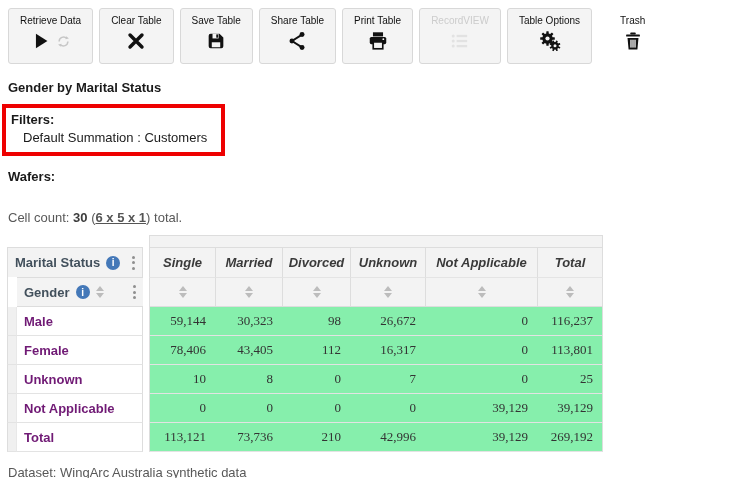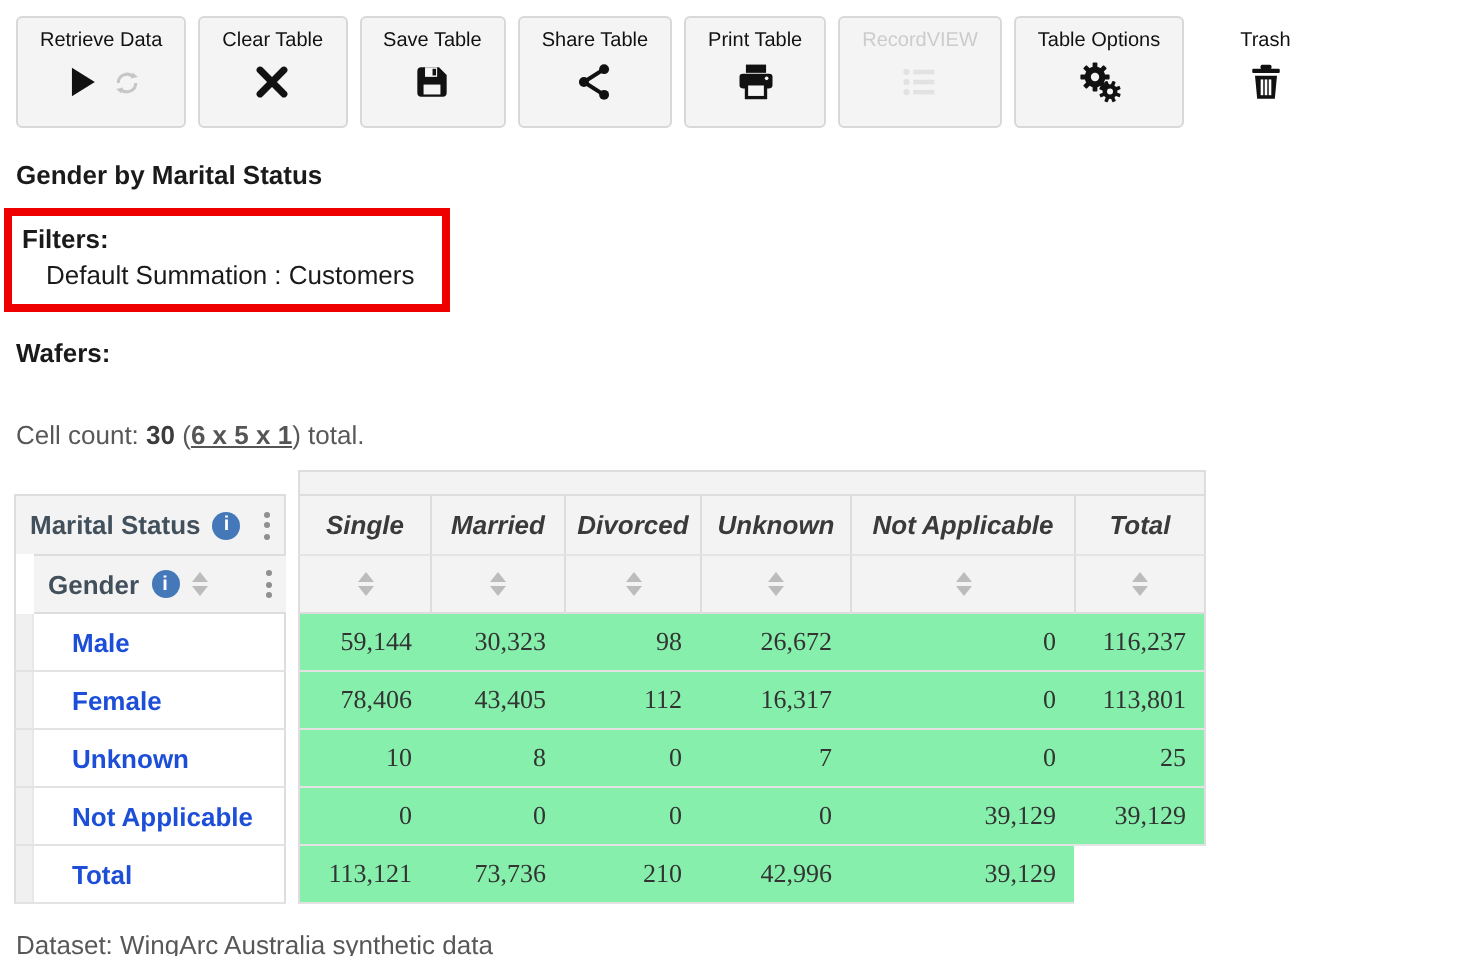"Male" .b-label { color: #1d4ed8 -> #701a75; padding-left: 19px -> 7px }
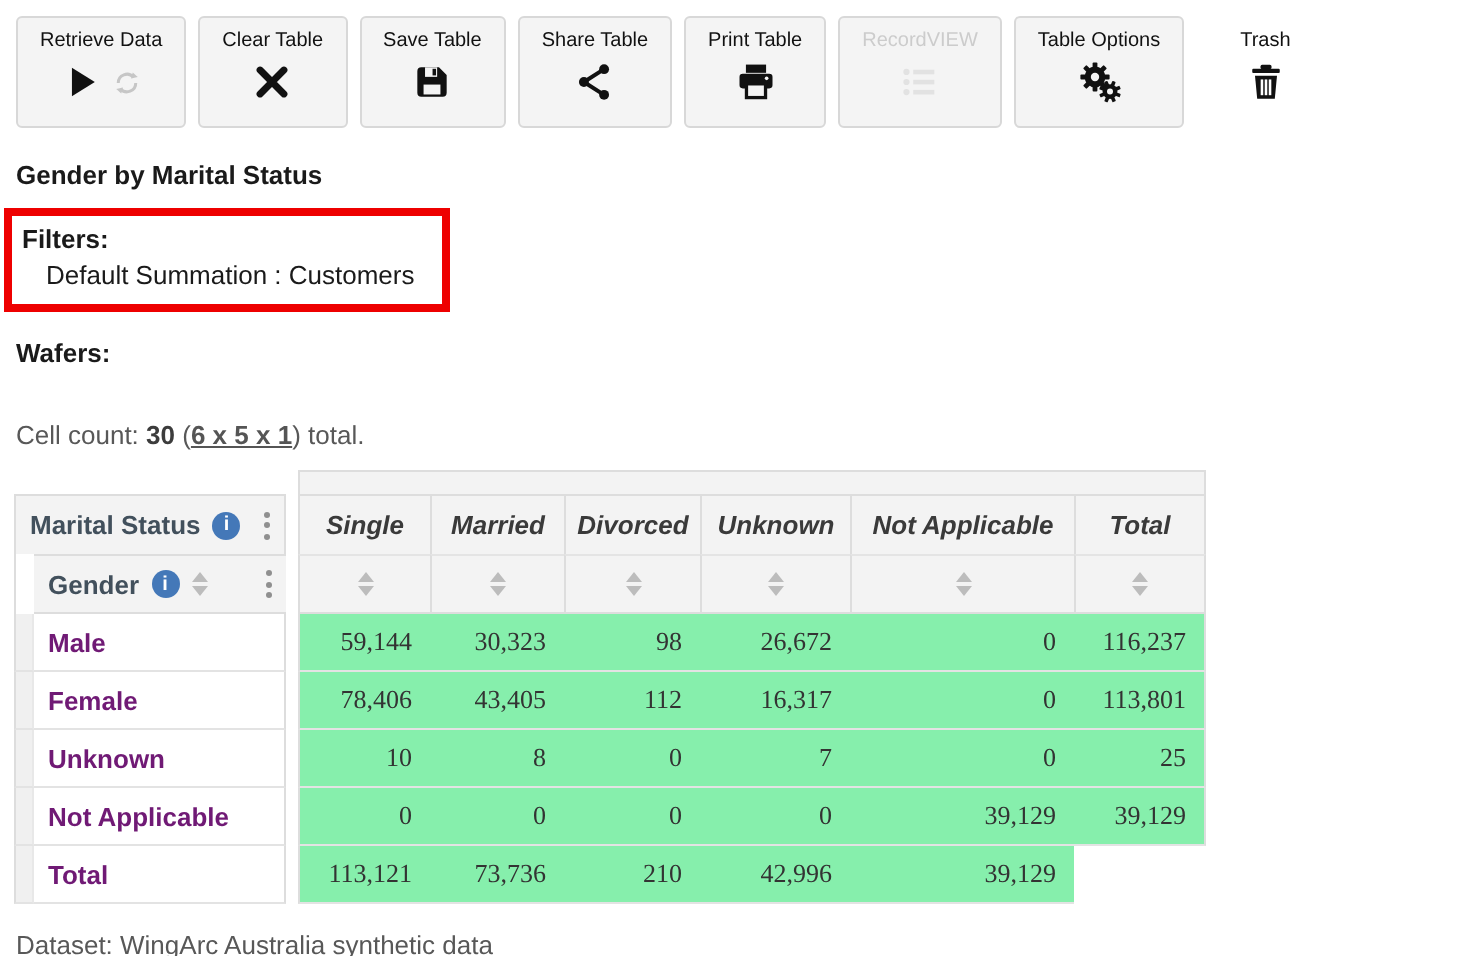"269,192" div.b-num { html: none -> <div>269,192</div> }
